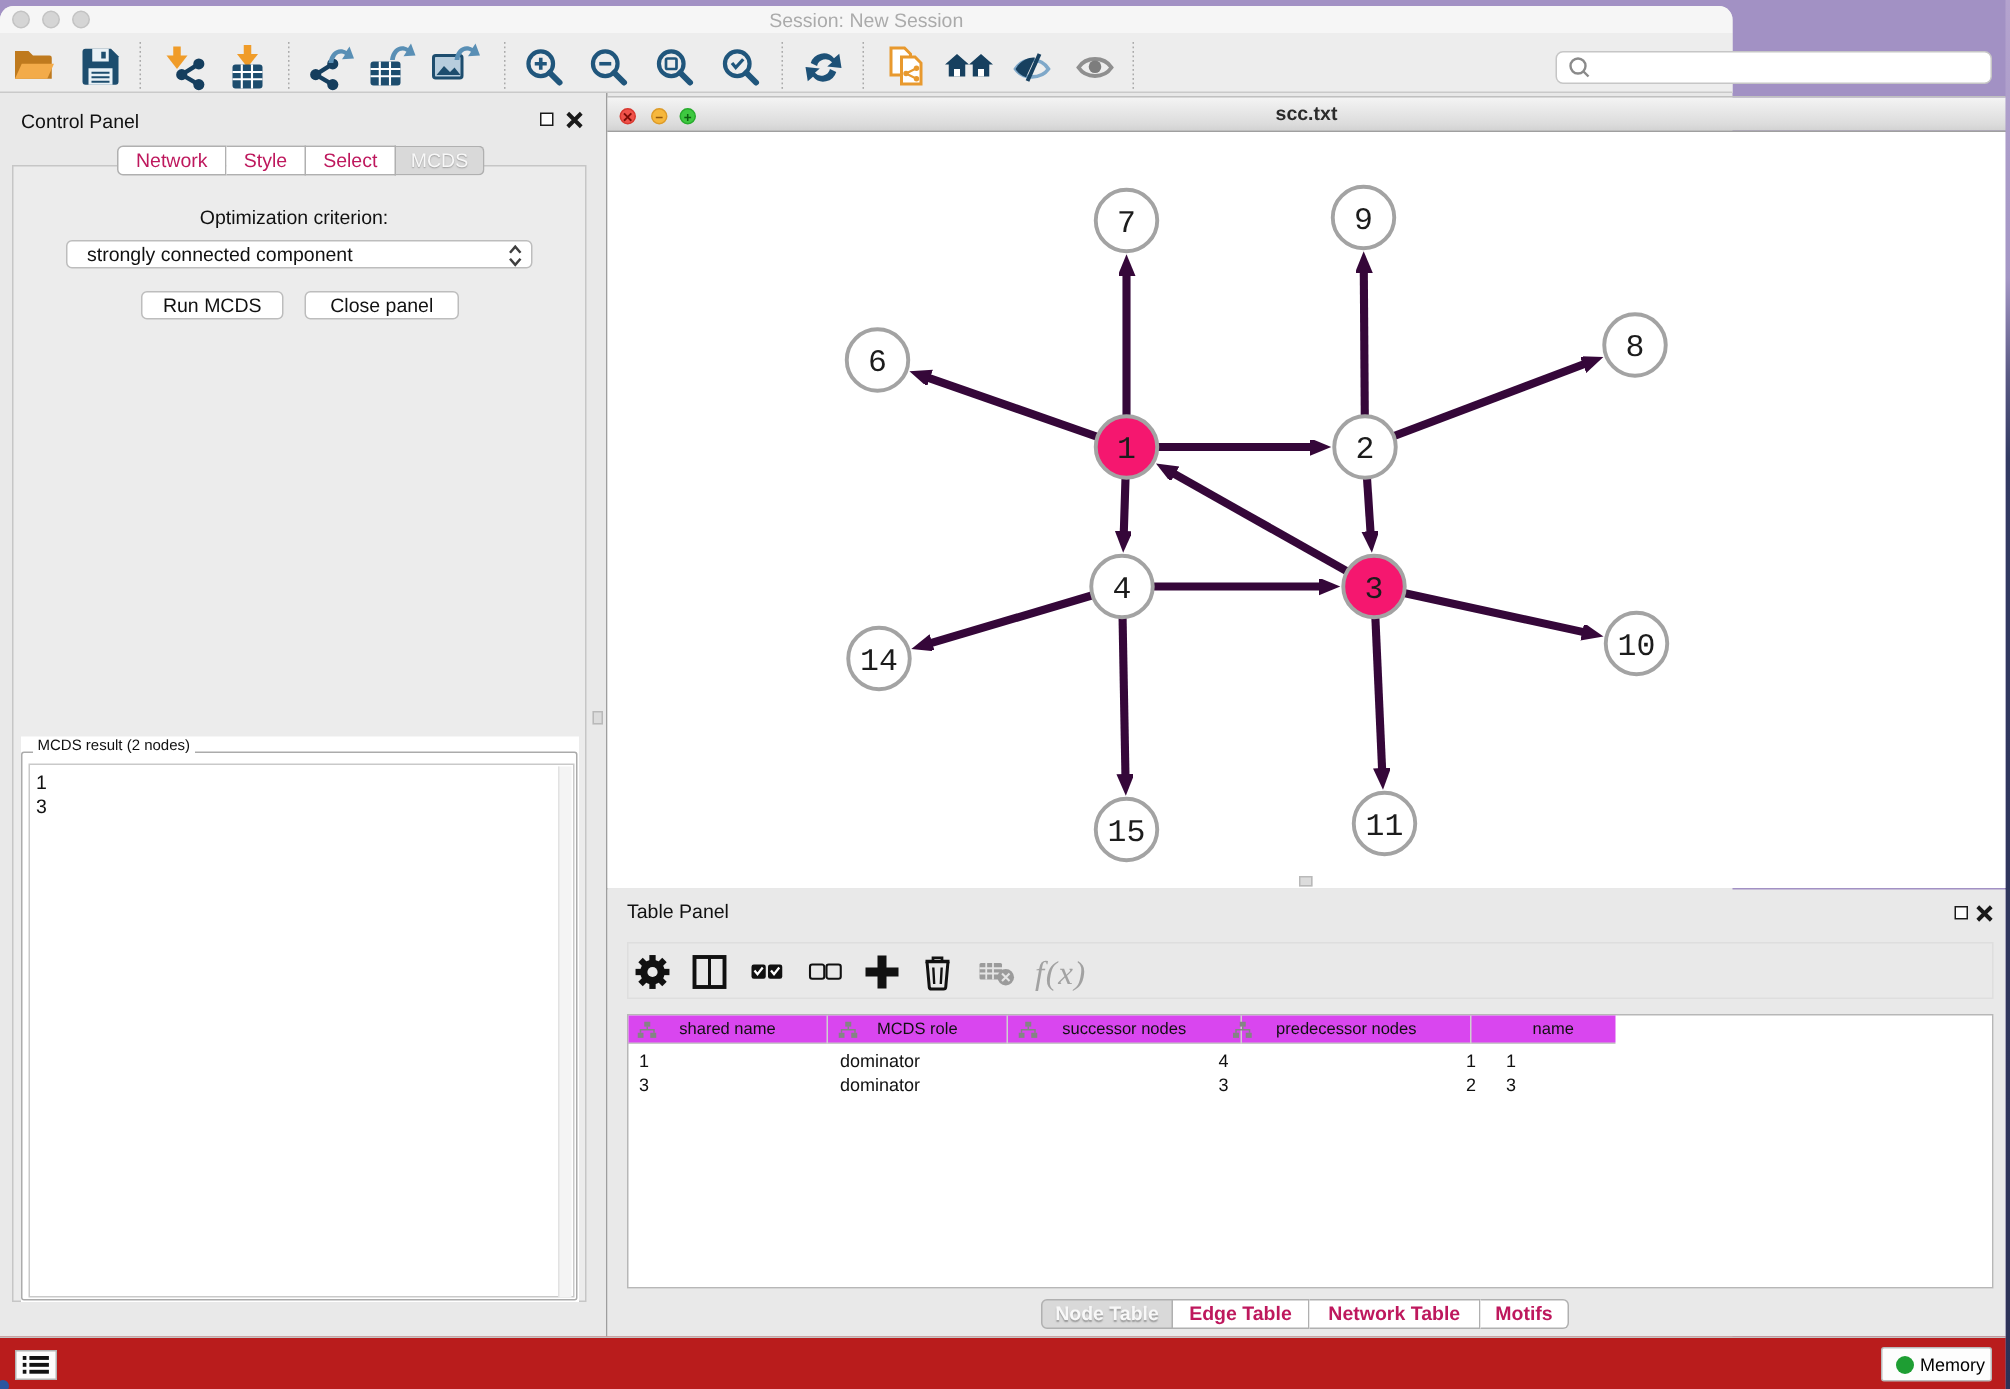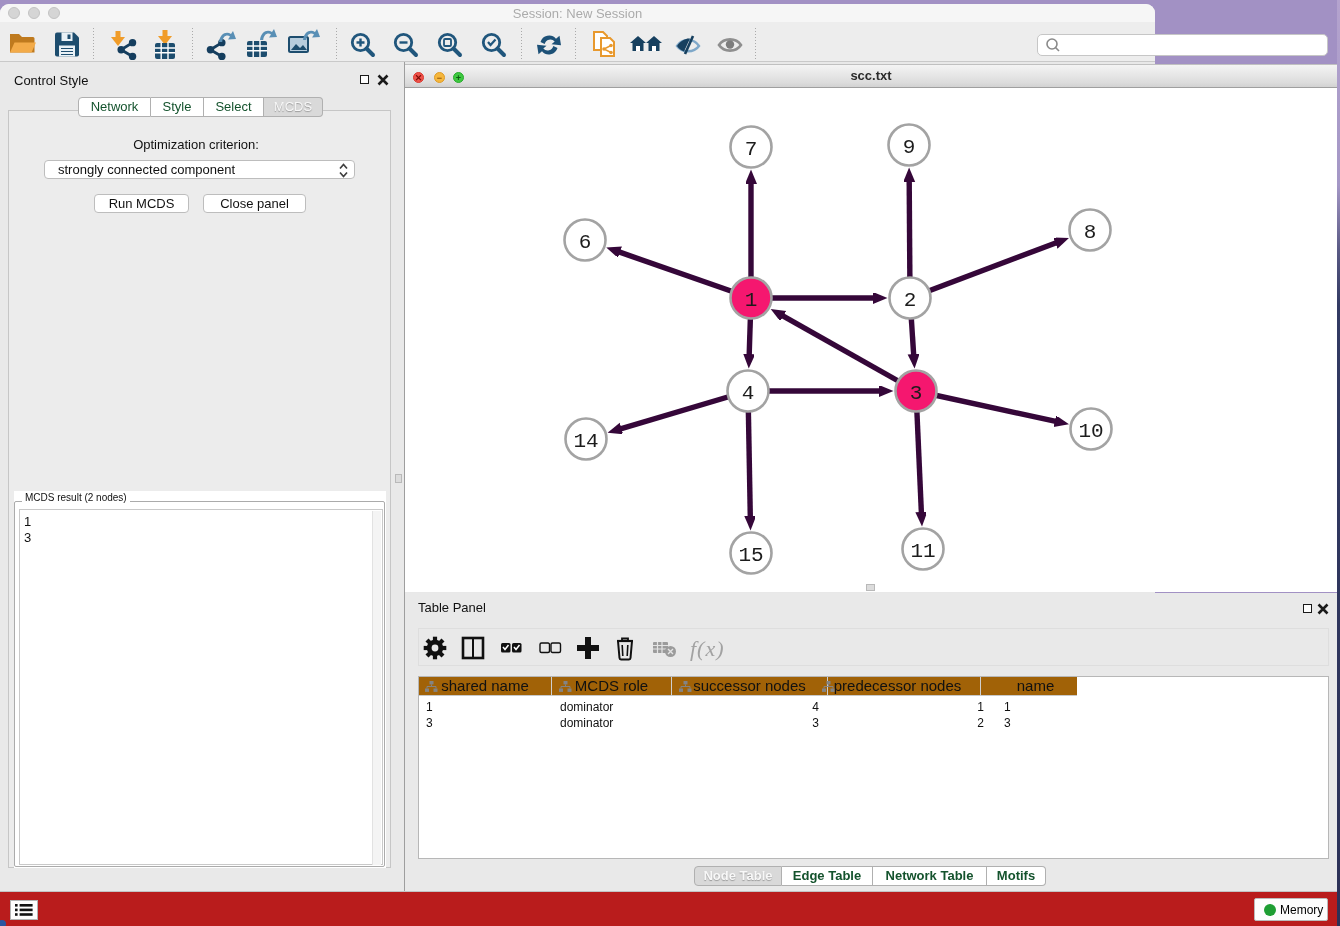"Control Style" div { text: Style -> Panel }
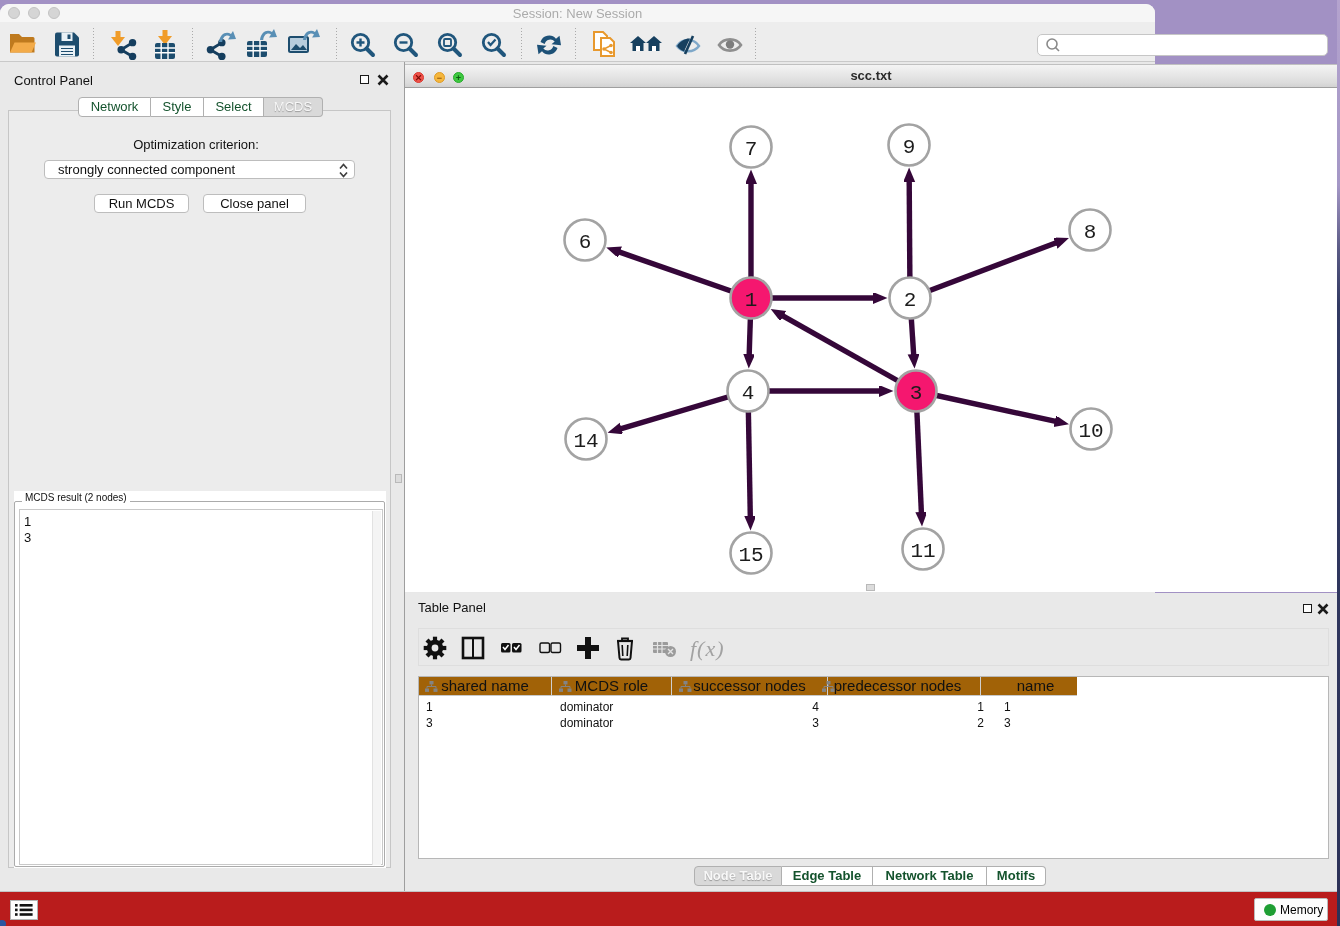"Network" .tab { color: #14532d -> #be185d }
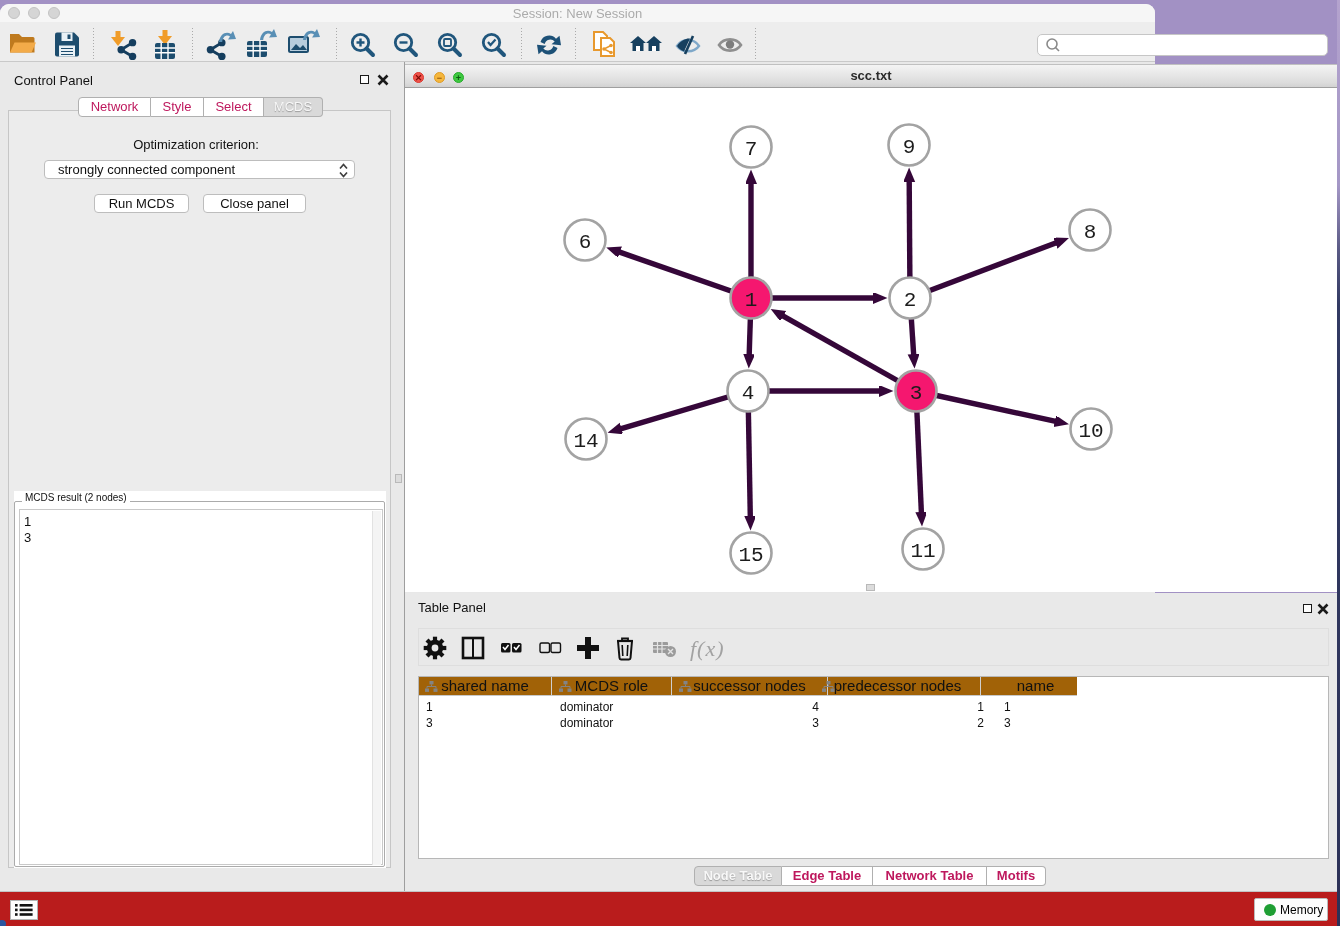"shared name" #tbl-head { background: #a16207 -> #d946ef; font-size: 15px -> 11px }
